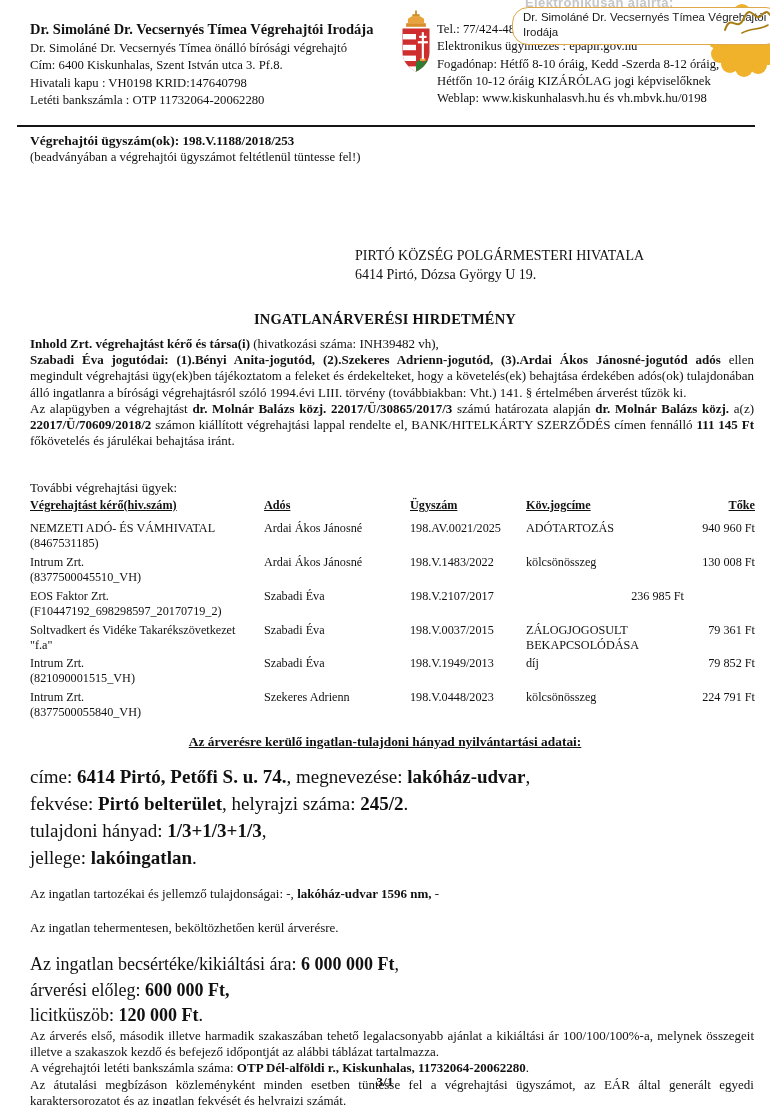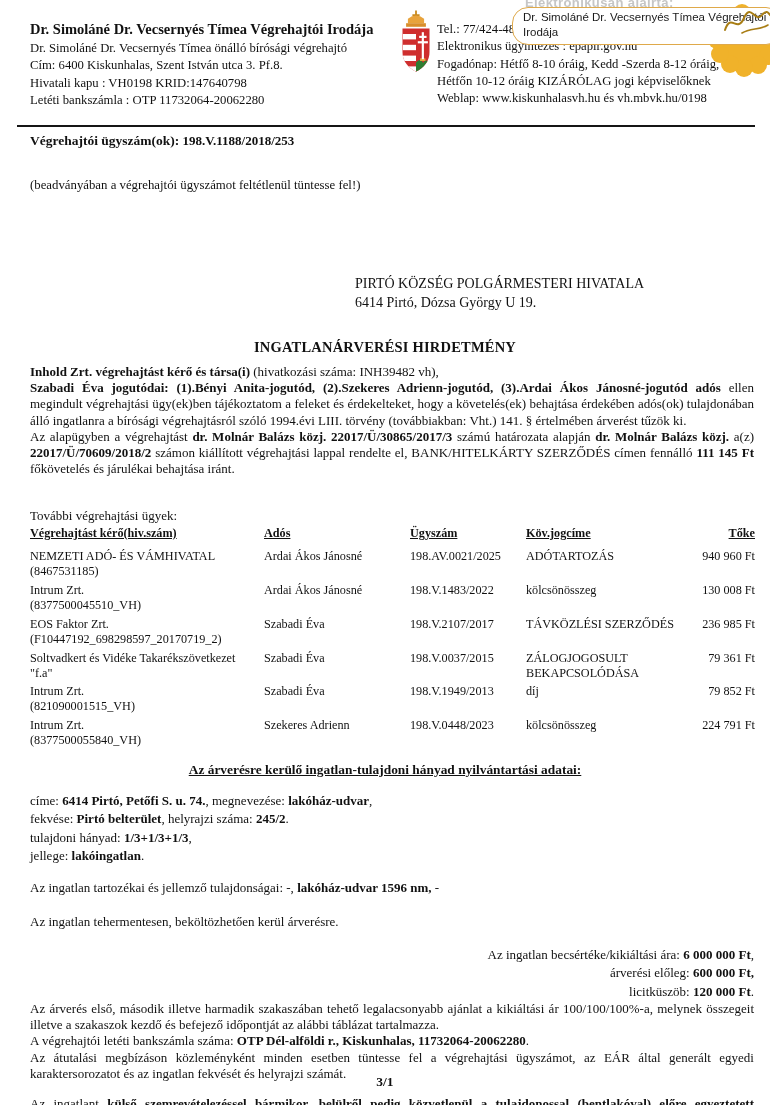"(beadványában a végrehajtói ügyszámot" .case-note { margin-top: 28px -> none }
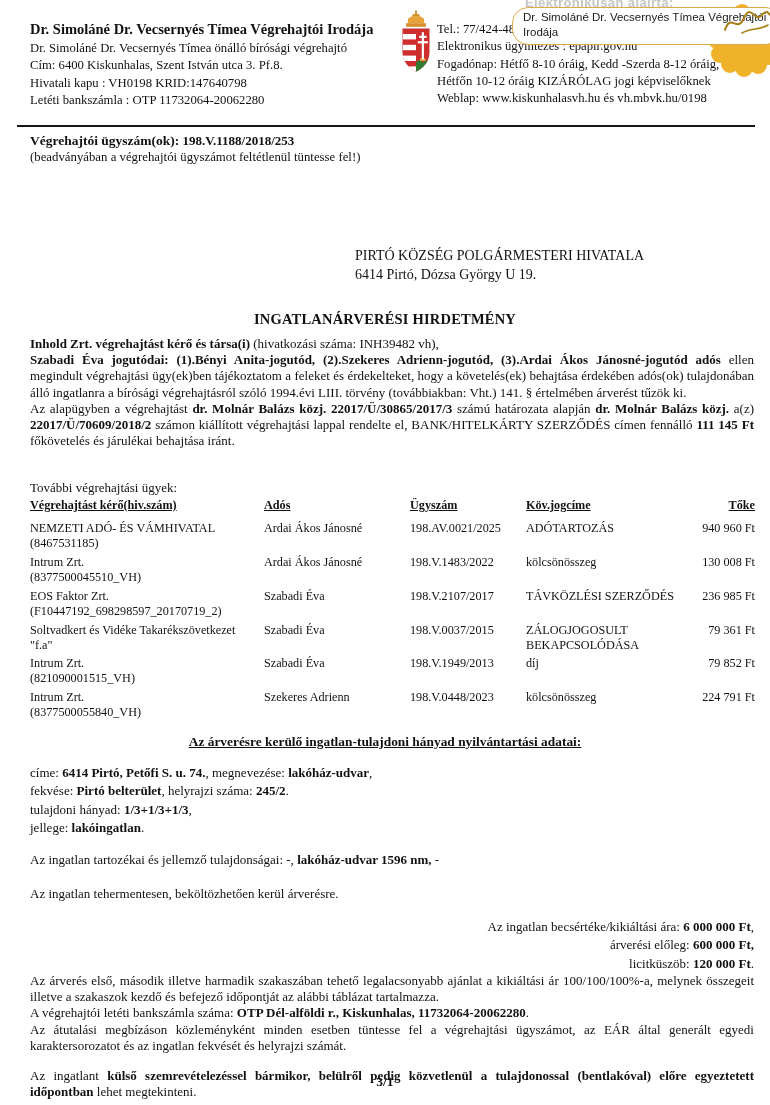"TÁVKÖZLÉSI SZERZŐDÉS" div.tcell { html: <div>TÁVKÖZLÉSI SZERZŐDÉS</div> -> none }
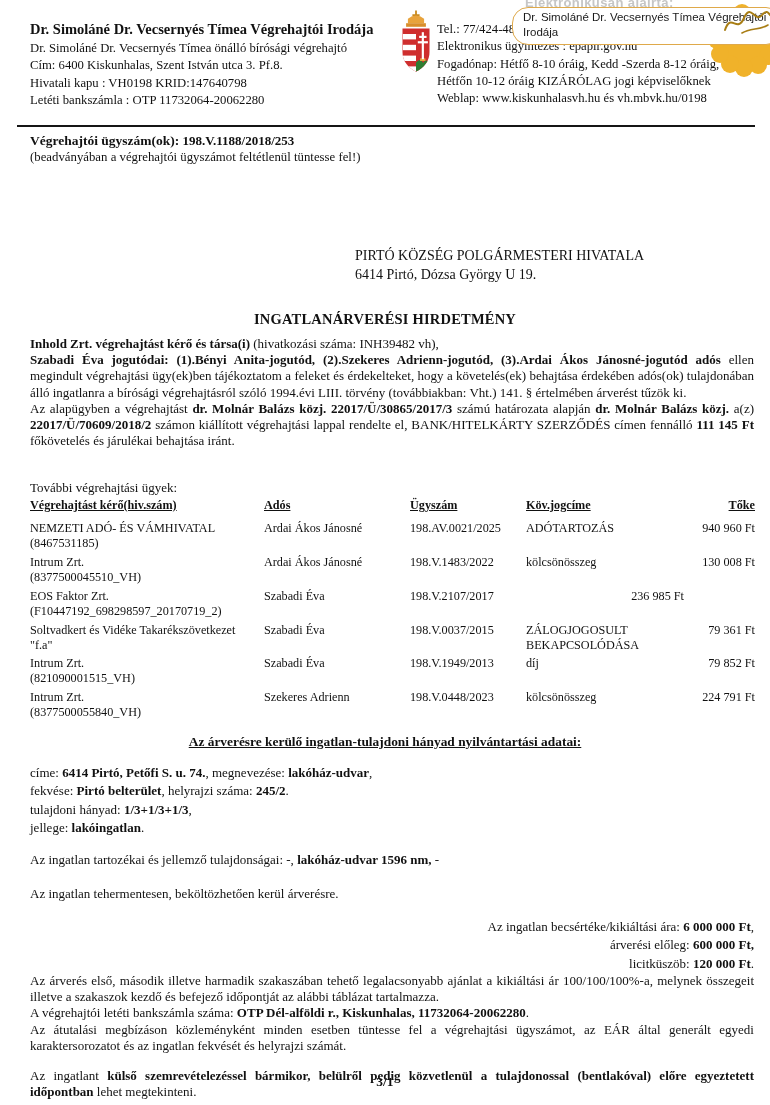"címe: 6414 Pirtó, Petőfi S." .prop { font-size: 13px -> 19px }
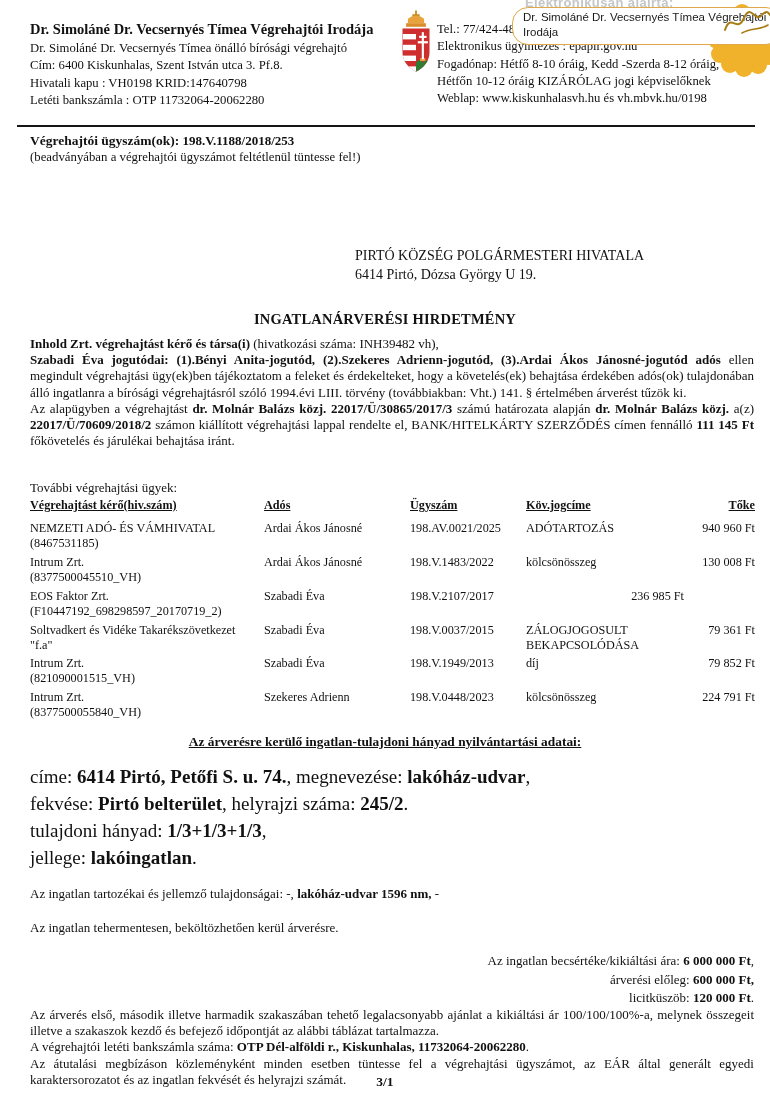"Az ingatlan becsértéke/kikiáltási ára: 6" .price-block { font-size: 13px -> 18px; text-align: right -> none }
